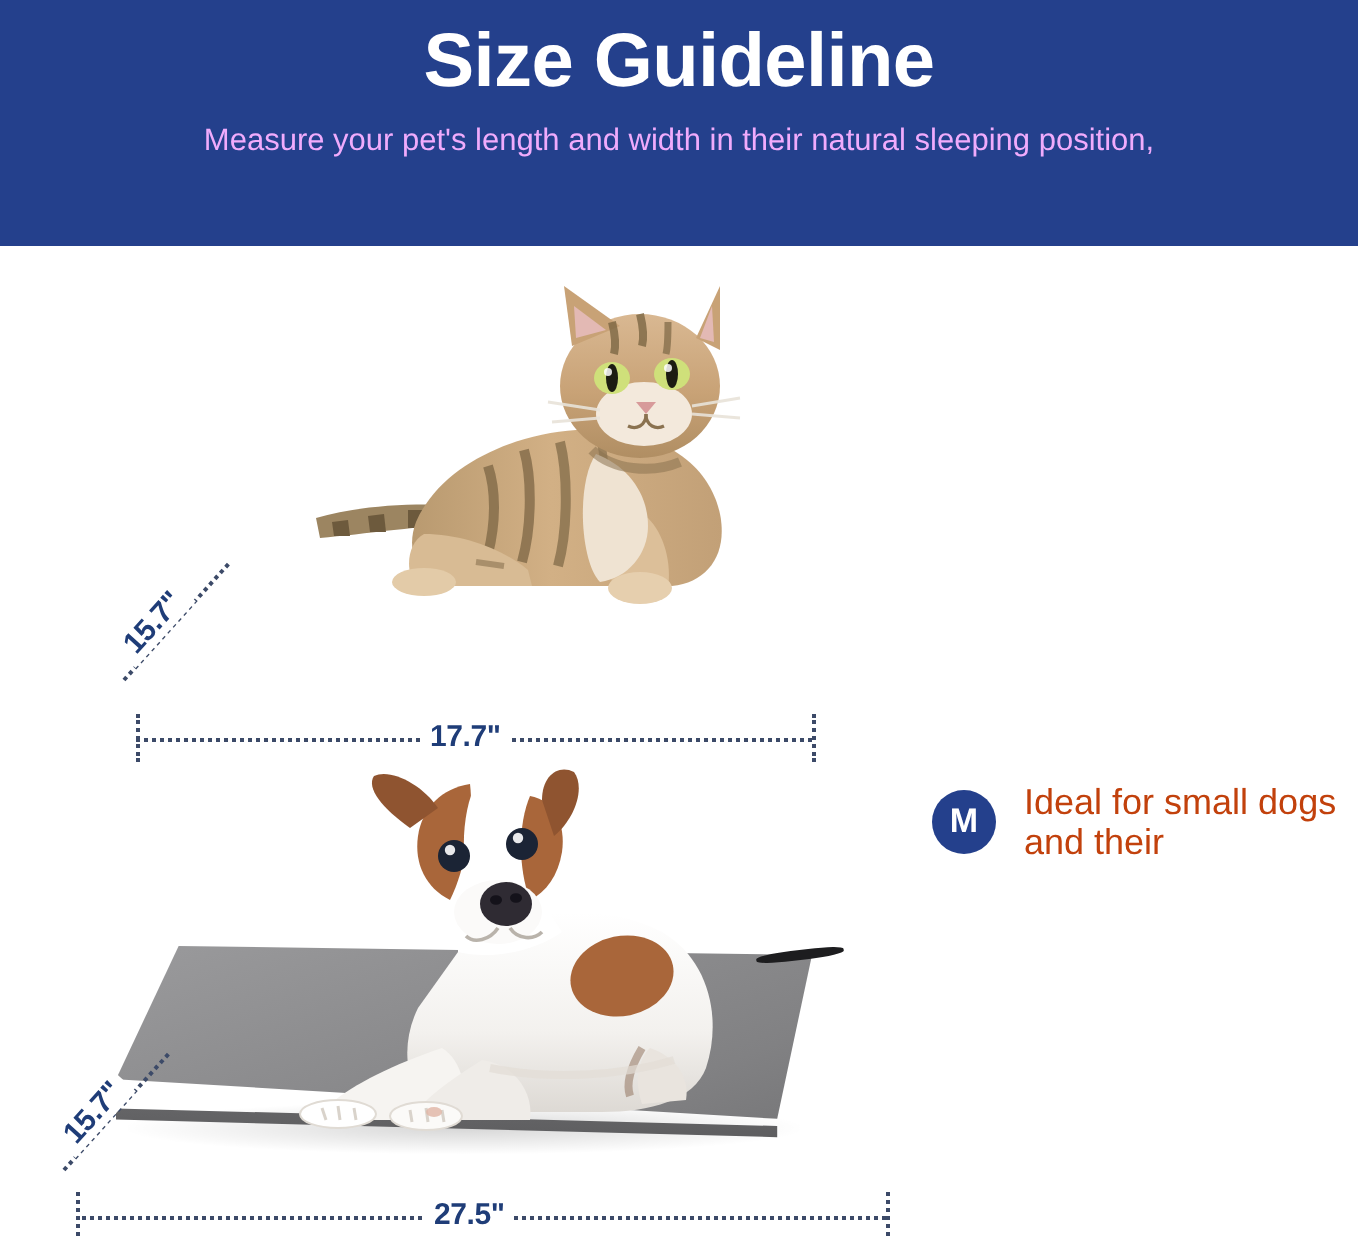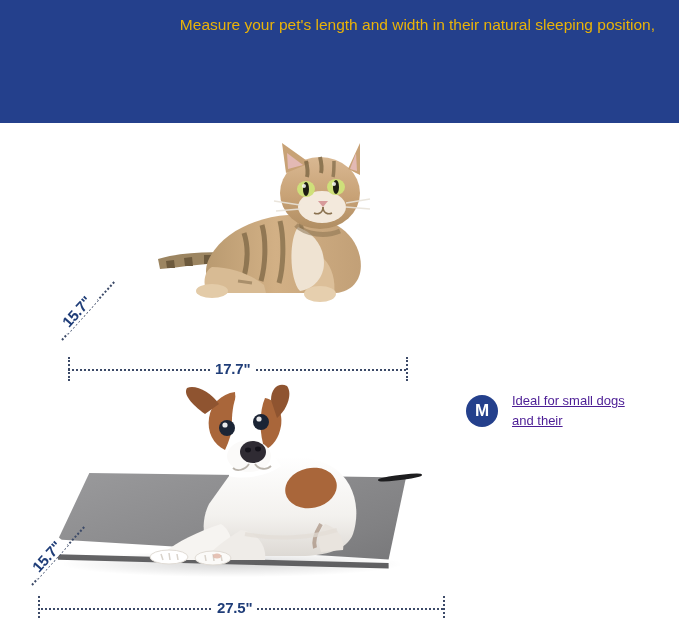"Size Guideline" h1 { html: none -> <h1>Size Guideline</h1> }
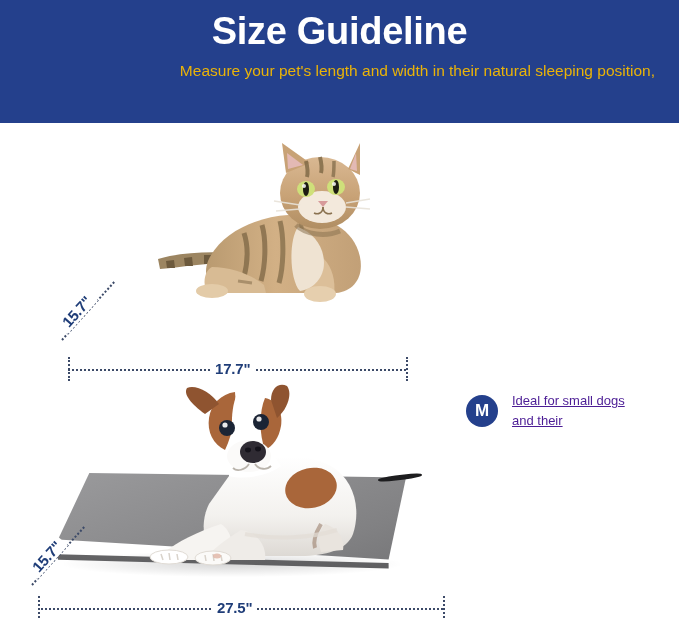"Measure your pet's length and" #header-subtitle { color: #eab308 -> #f0abfc; text-align: right -> center }
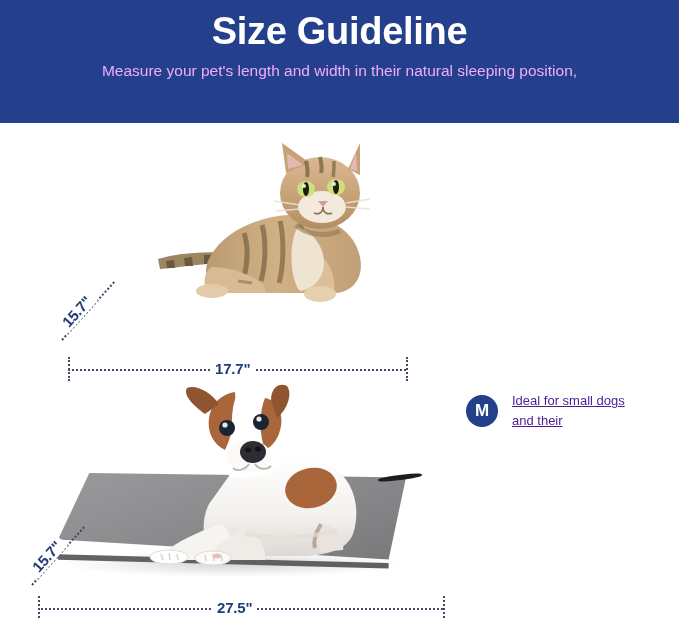"Ideal for small dogs" .caption { color: #4c1d95 -> #c2410c; font-size: 13px -> 18px; text-decoration: underline -> none }
